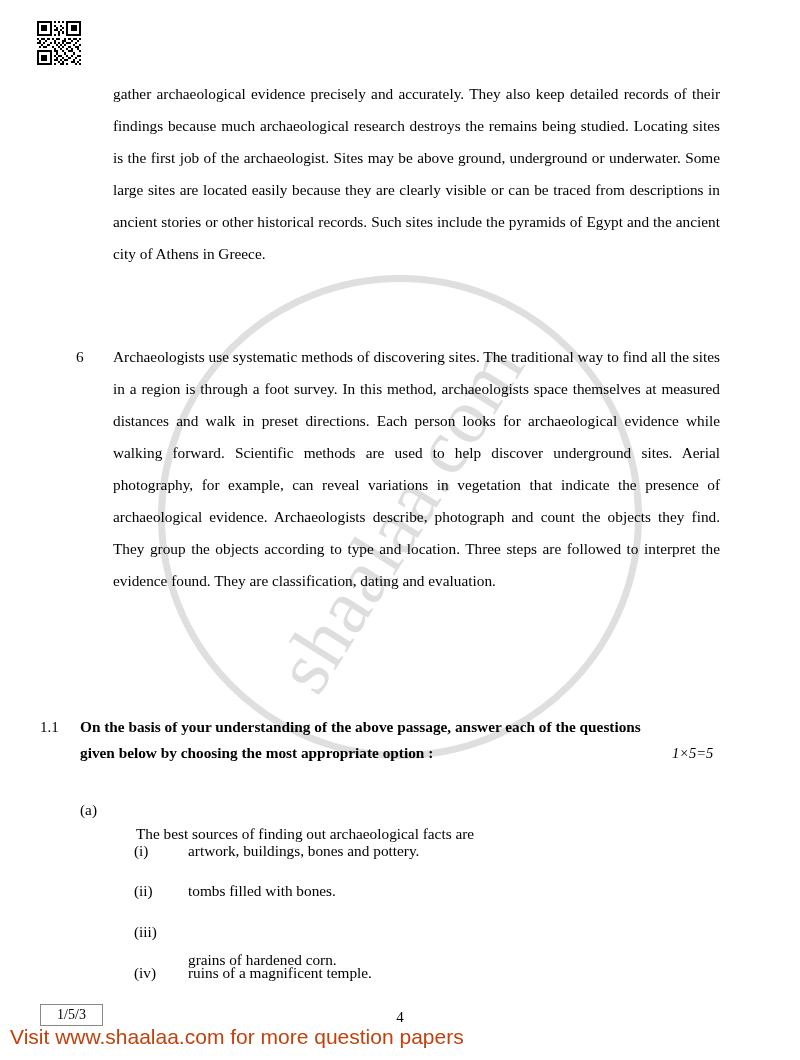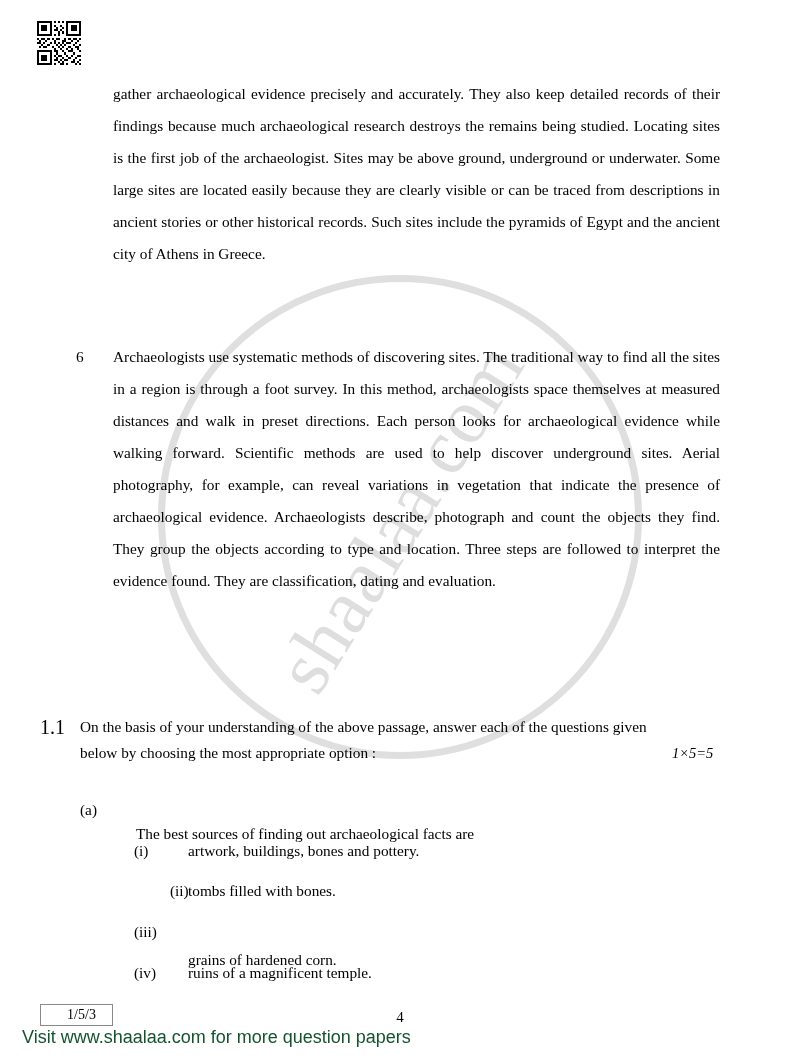"1.1" .q-num { font-size: 20px -> 15px }
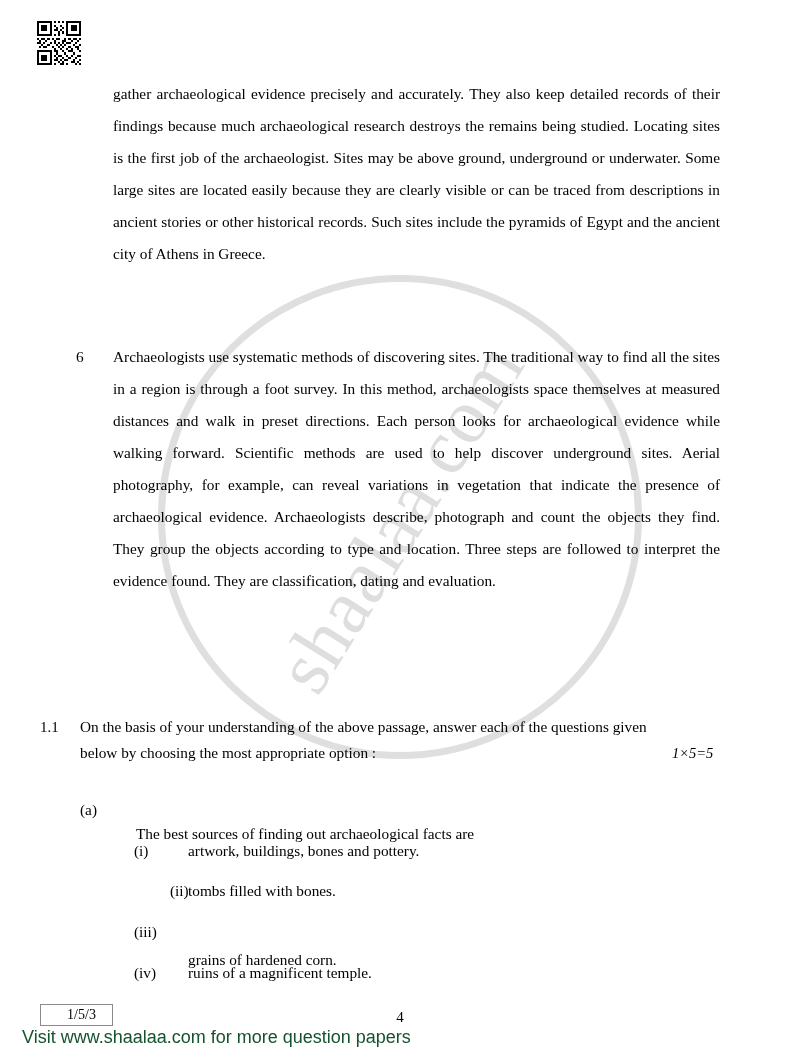"On the basis of your" .q-text { font-weight: none -> bold }
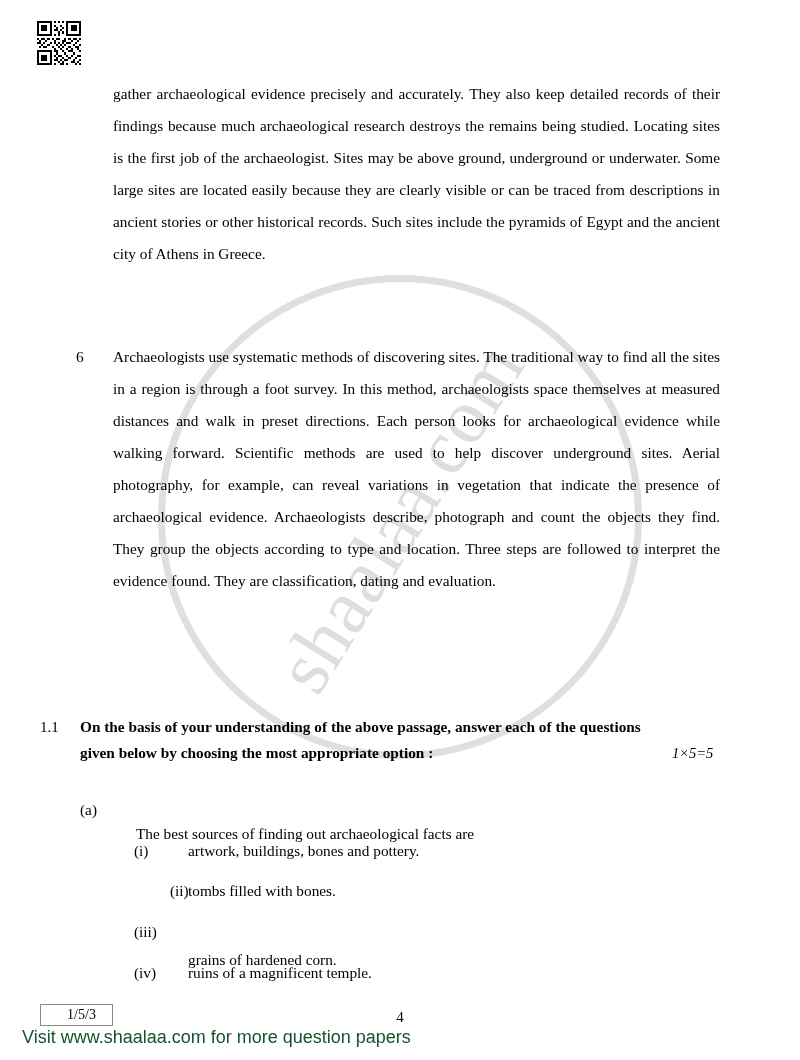"(ii)" div.mcq-label { margin-left: 36px -> none }
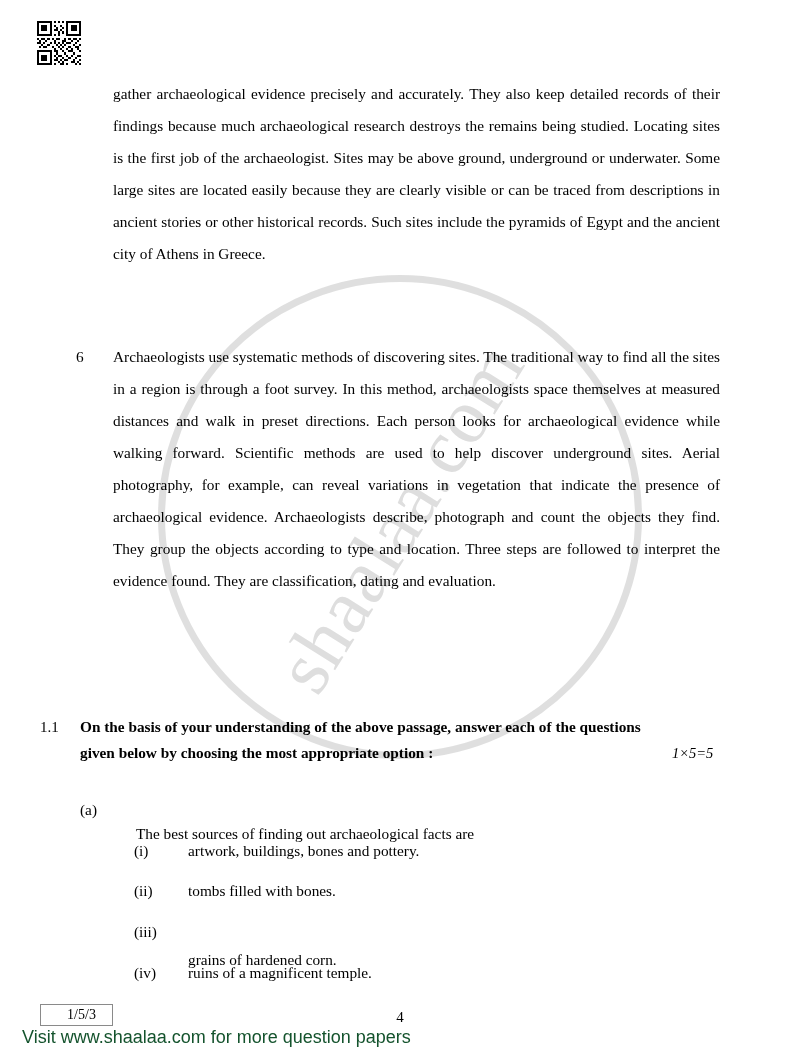"1/5/3" .code-box { padding: 1px 6px 2px 16px -> 1px 6px 2px 6px }
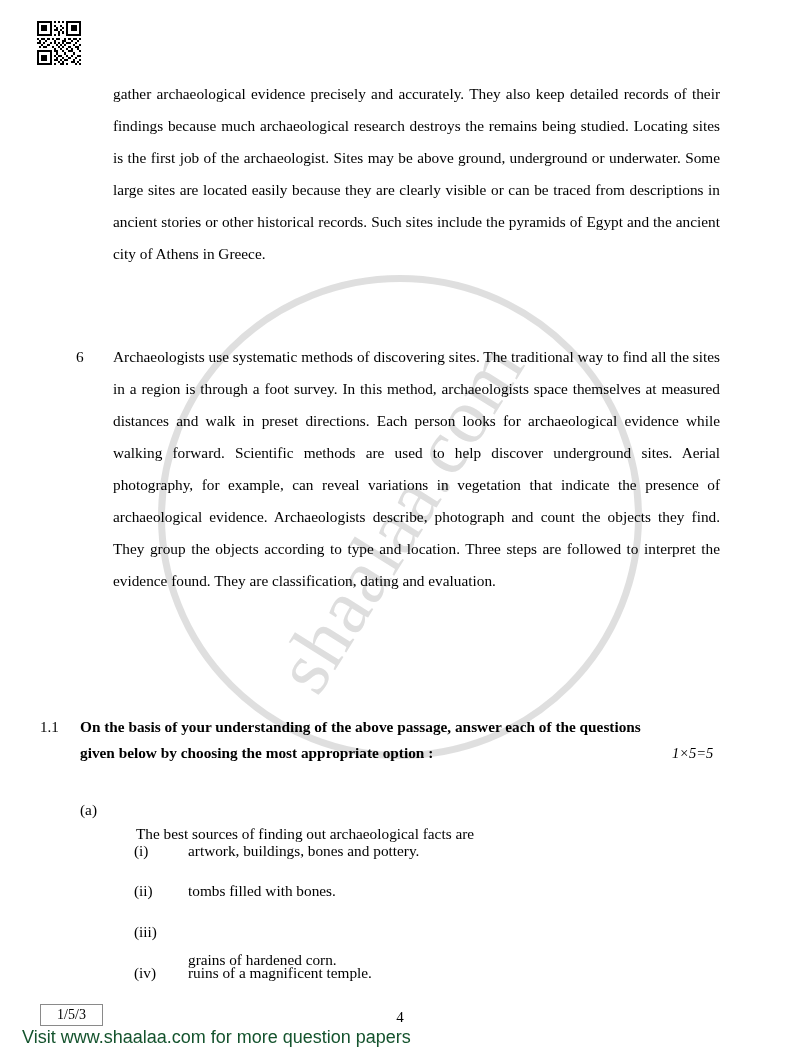"Visit www.shaalaa.com for more question" .banner { color: #14532d -> #c2410c; font-size: 18px -> 21px; left: 22px -> 10px }
